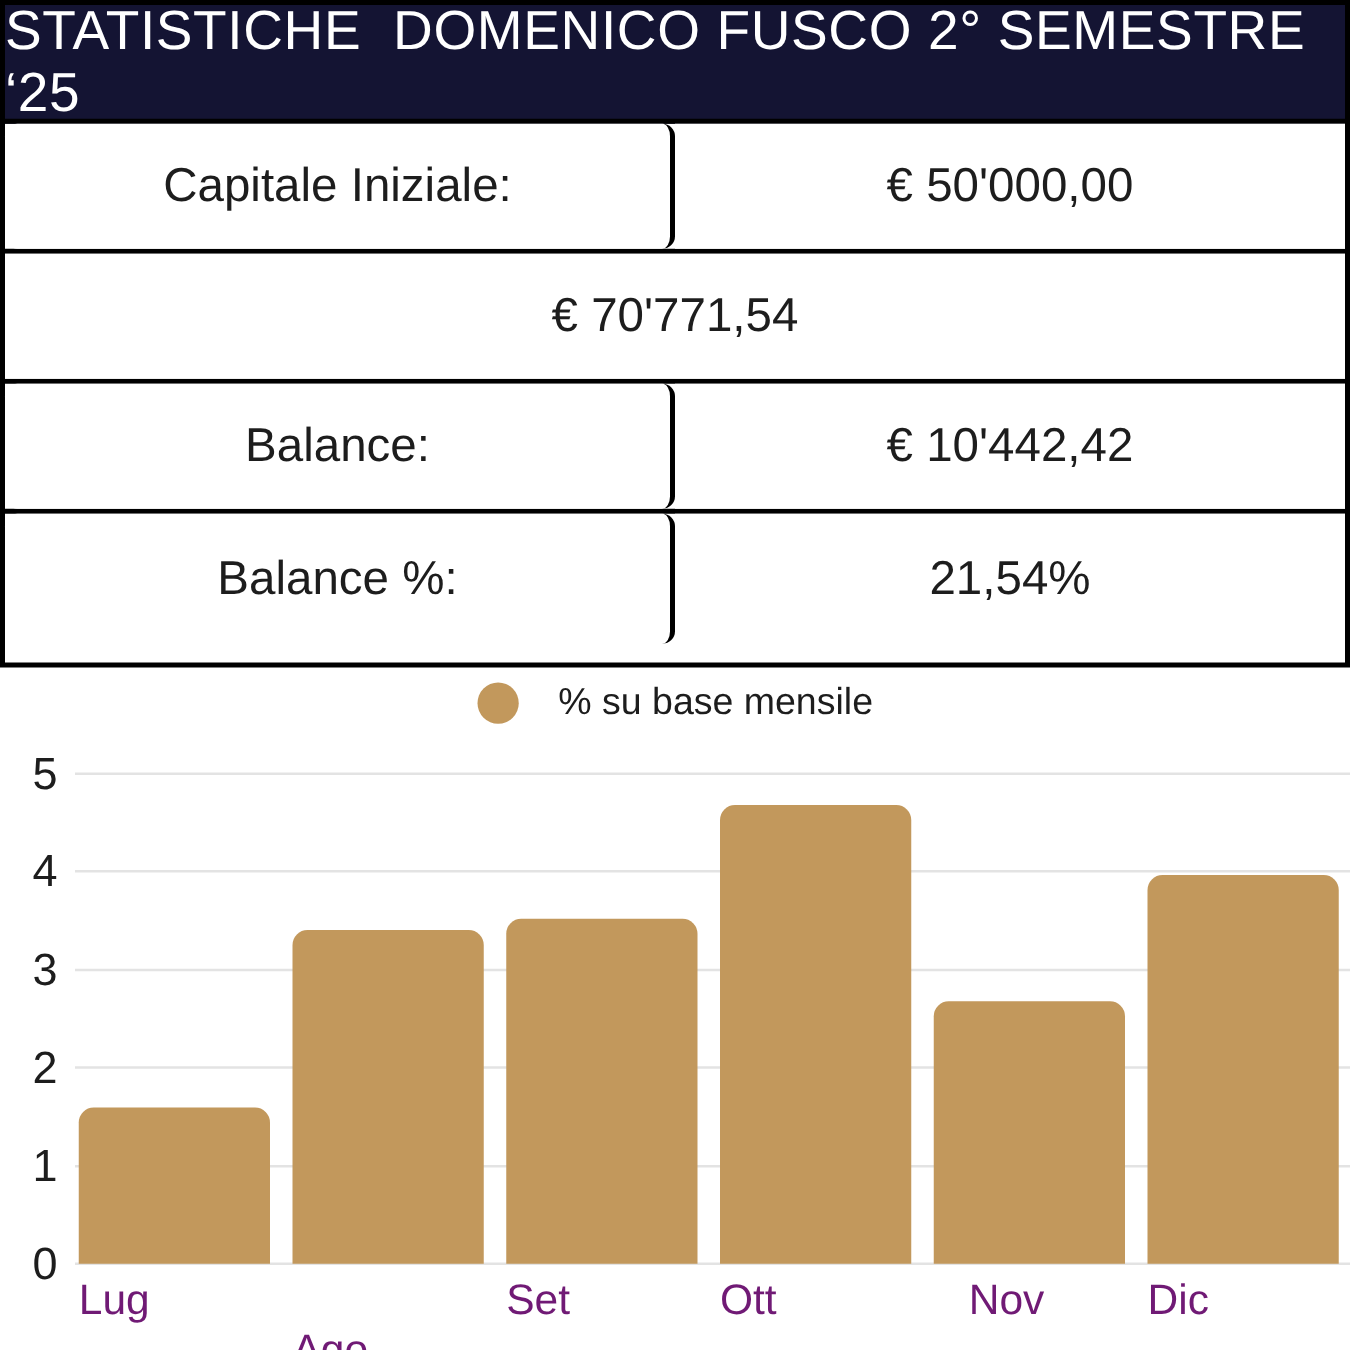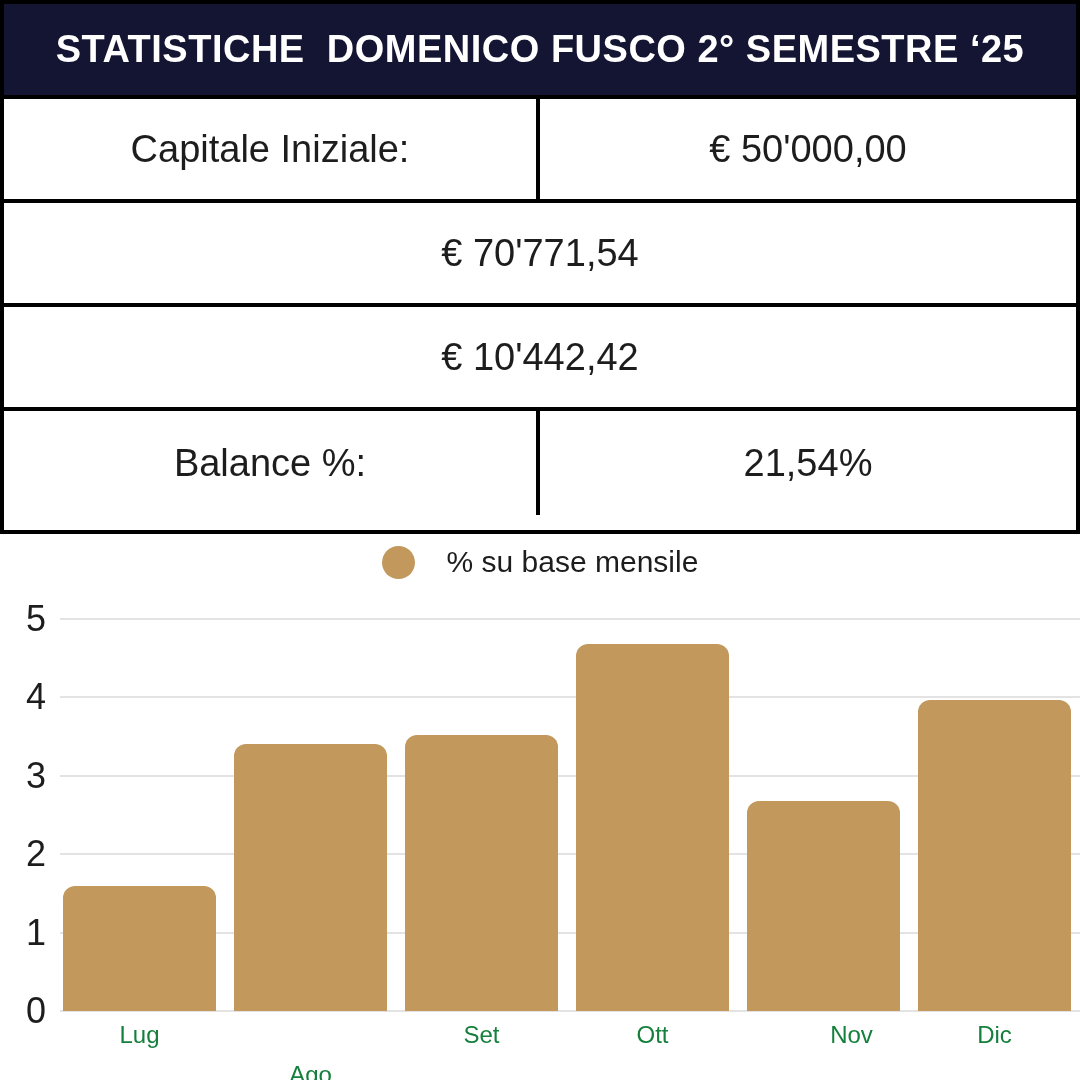"STATISTICHE DOMENICO FUSCO 2° SEMESTRE" .hdr-title { font-size: 38px -> 44px; font-weight: bold -> normal }
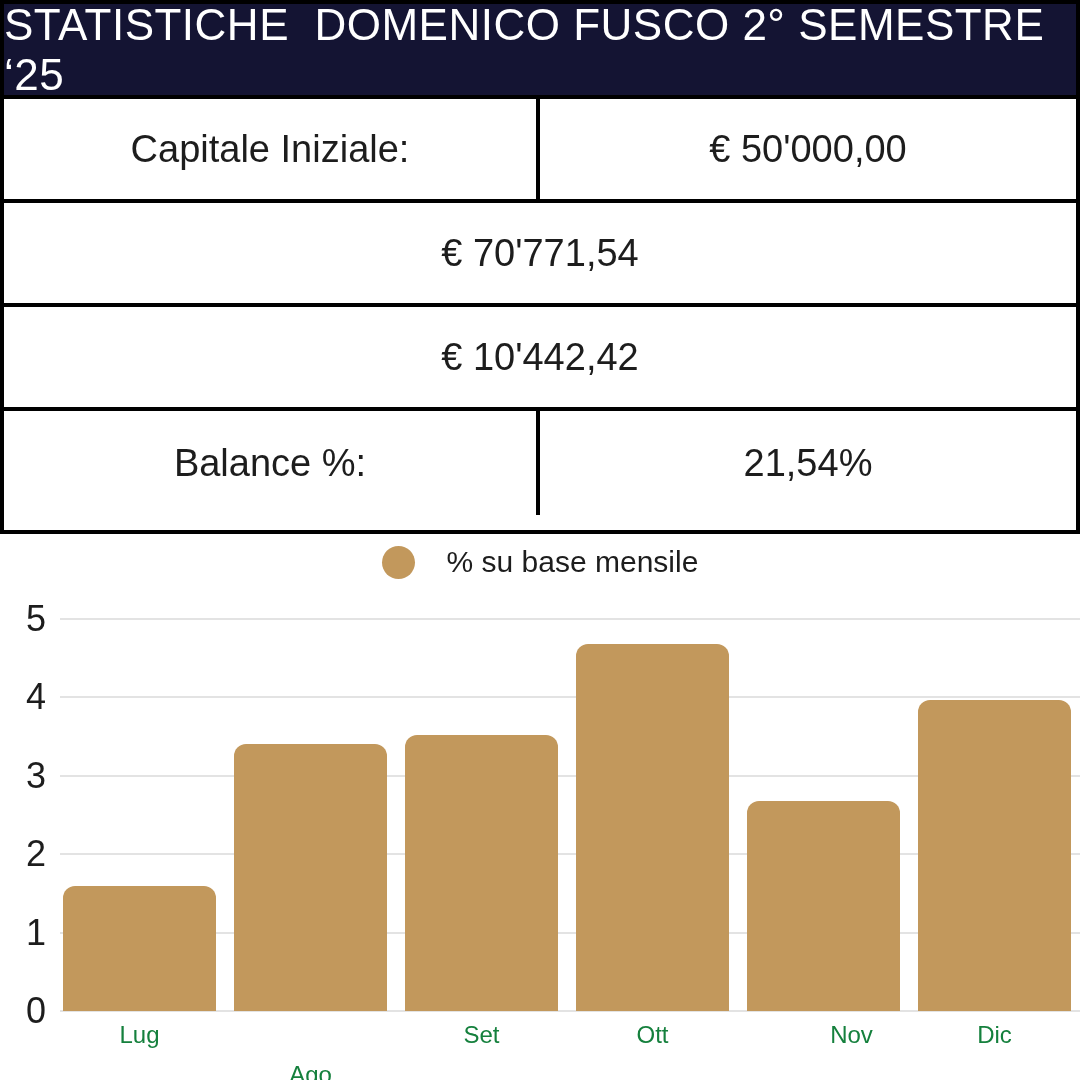"Capitale Iniziale:" .tcell.lbl { border-radius: none -> 10px }
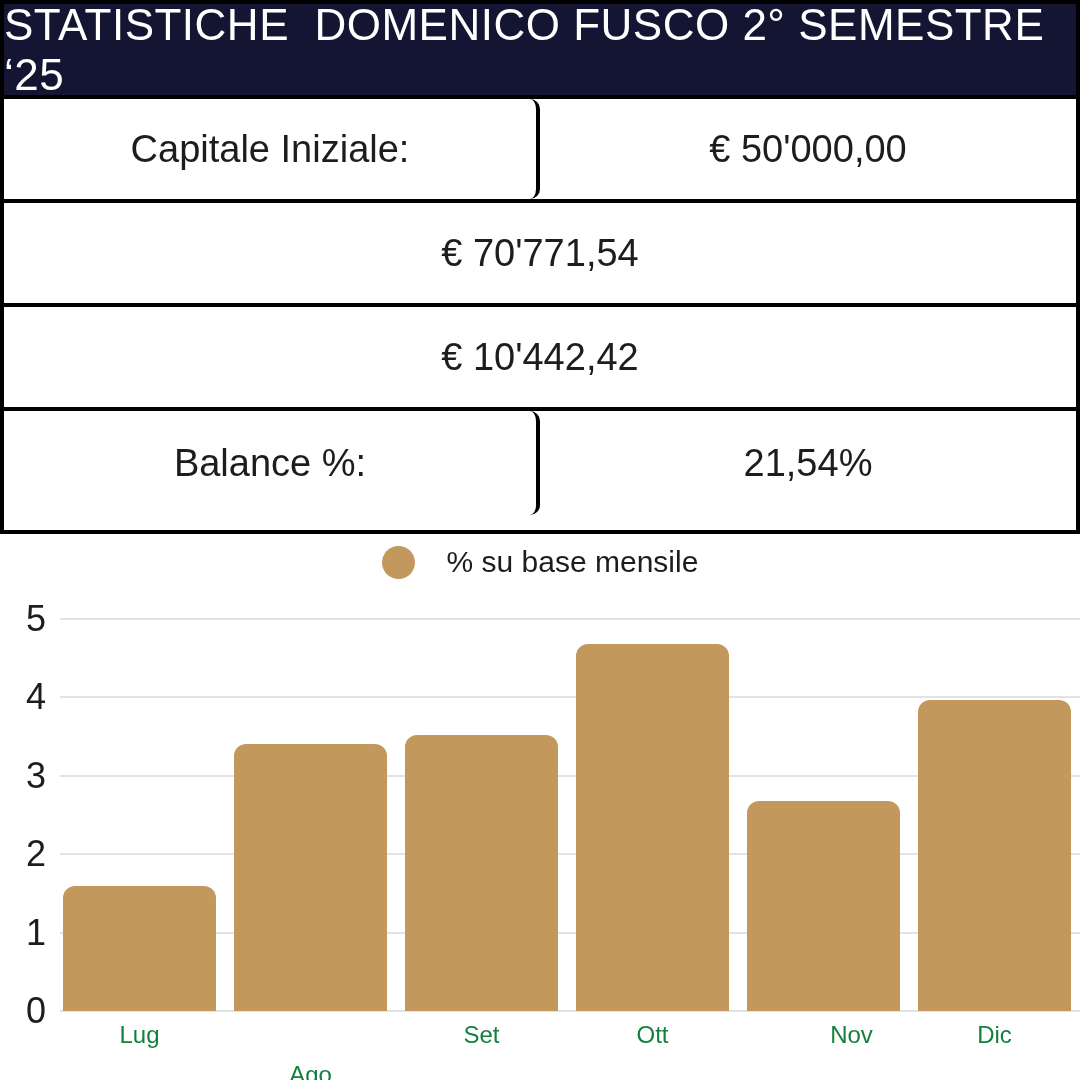"Balance:" div.tcell { html: none -> <div>Balance:</div> }
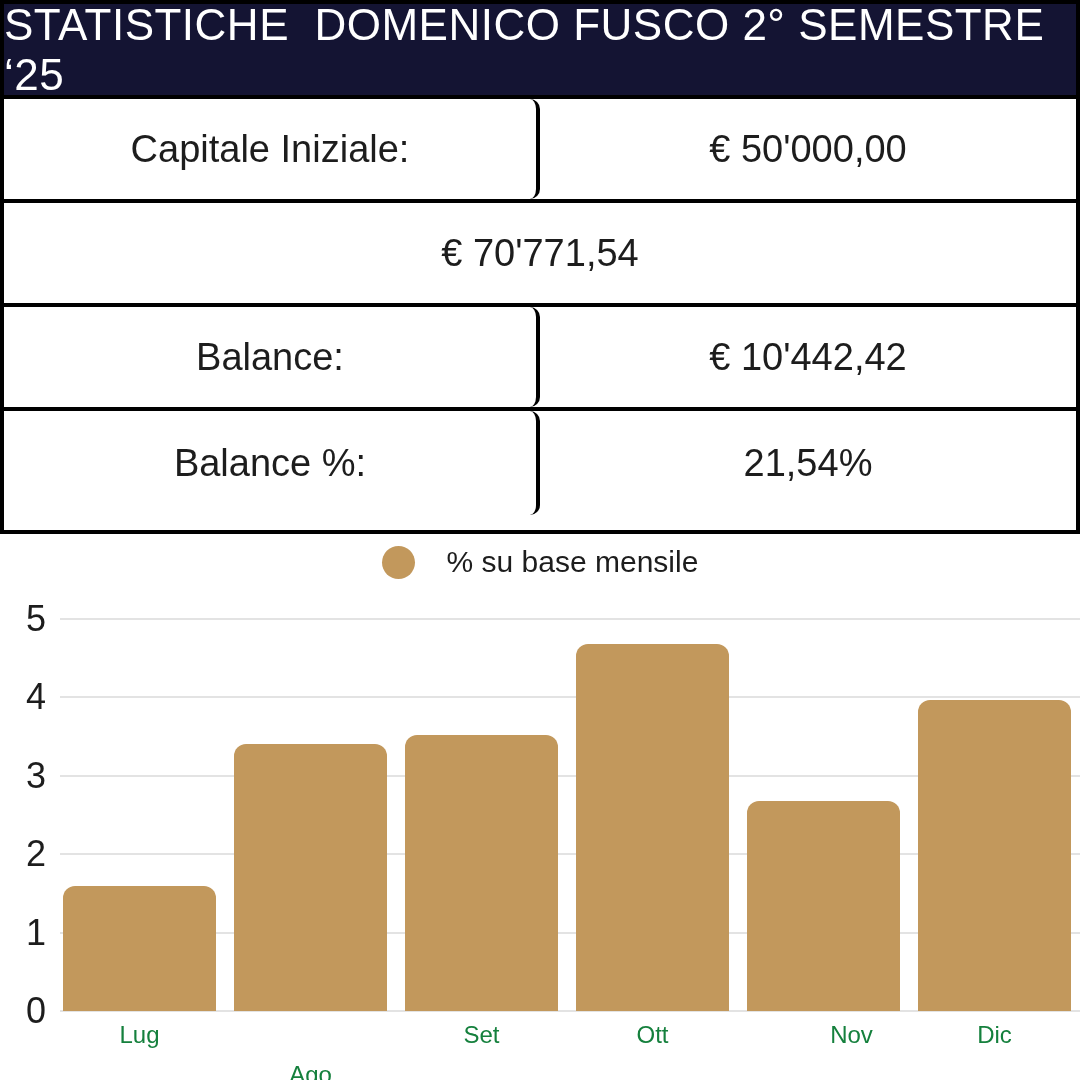"Lug" .xtick { color: #15803d -> #701a75; font-size: 24px -> 34px; text-align: center -> none }
